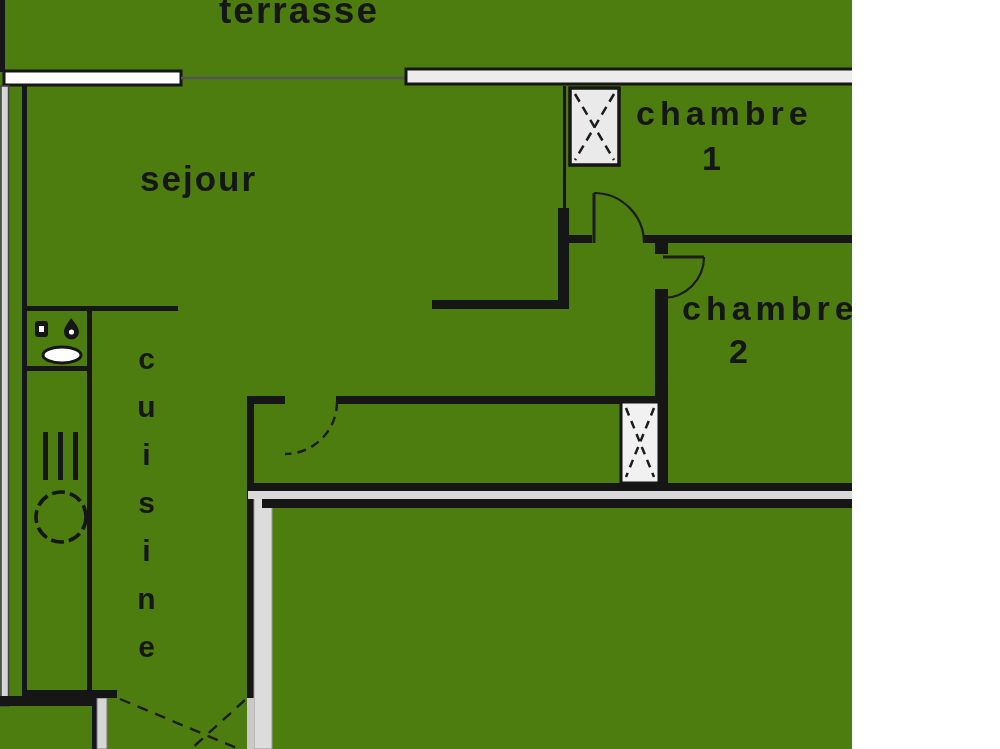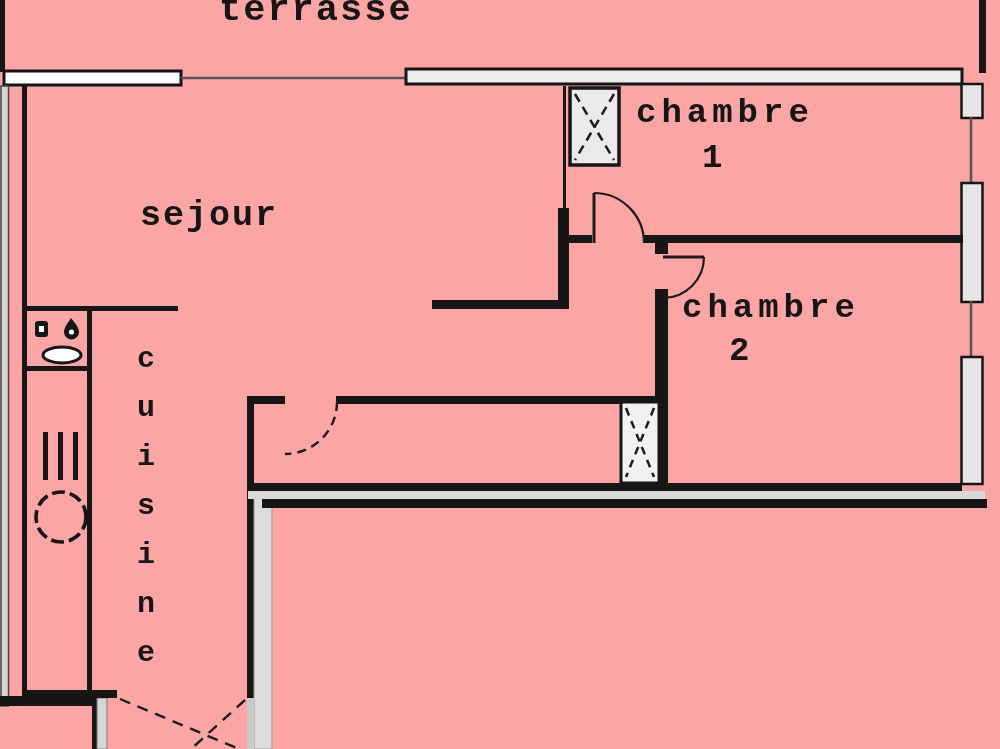"terrasse" #plan { background: #fca5a5 -> #4d7c0f; font-family: Liberation Mono, monospace -> Liberation Sans, sans-serif; width: 1000px -> 852px }
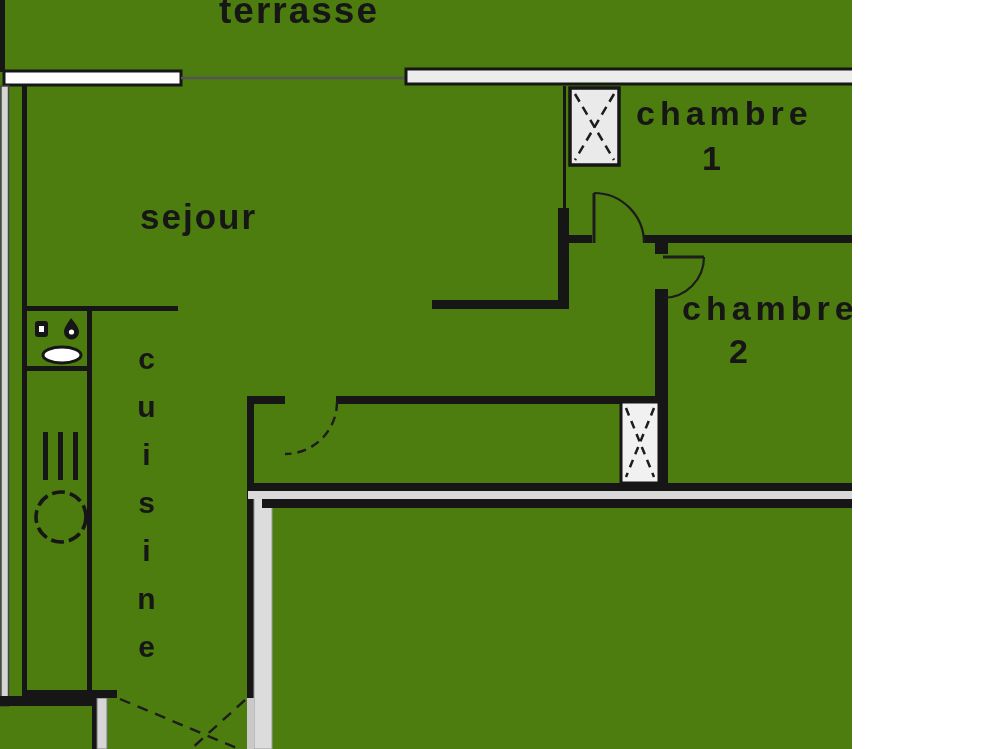"sejour" .lbl-sejour { margin-top: 38px -> none }
